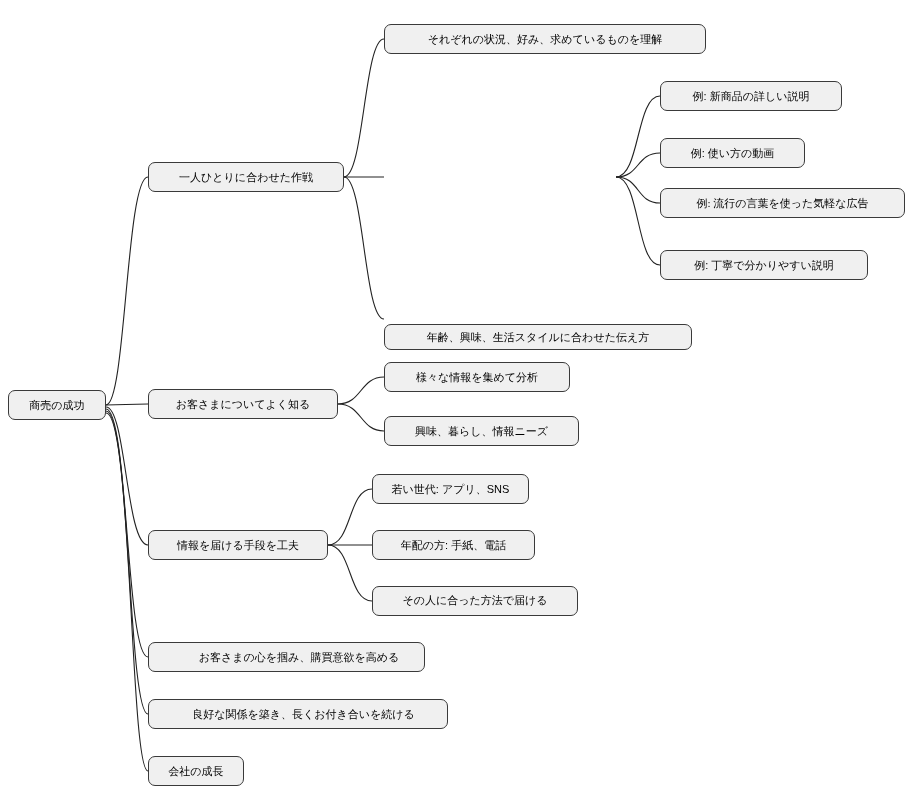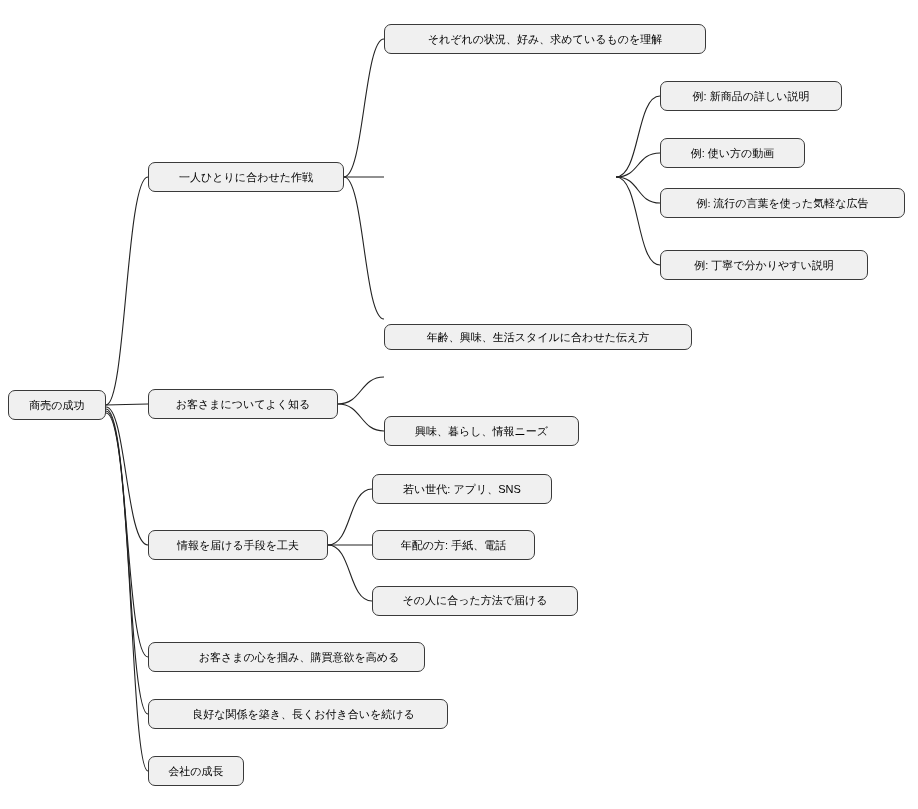"様々な情報を集めて分析" div.node { html: none -> <div>様々な情報を集めて分析</div> }
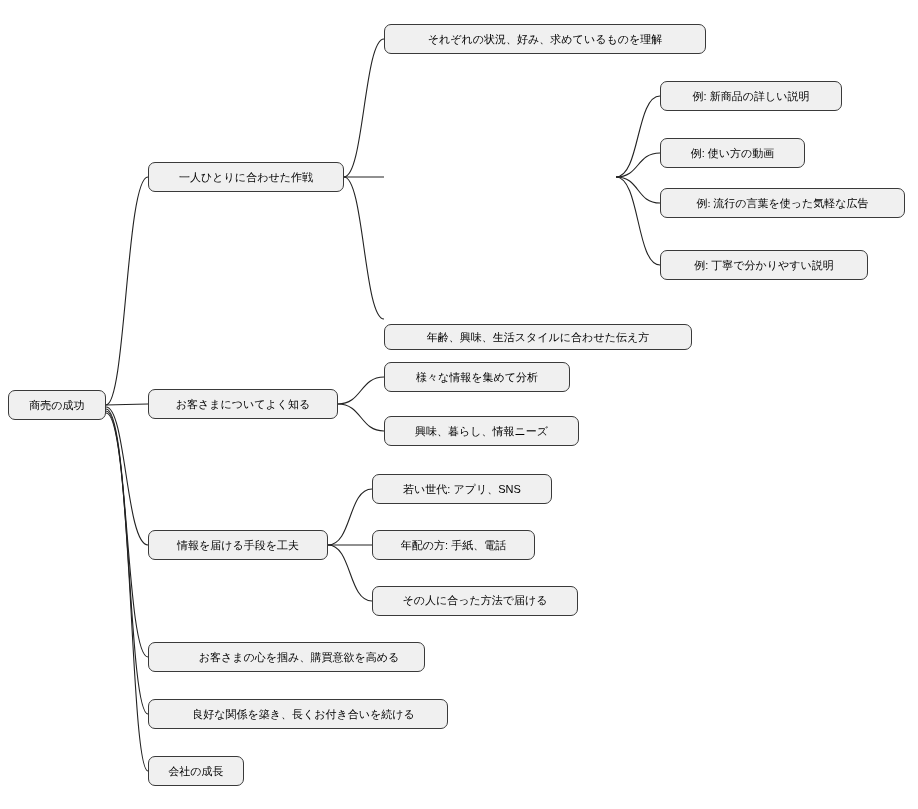"若い世代: アプリ、SNS" div.node { width: 180px -> 157px }
